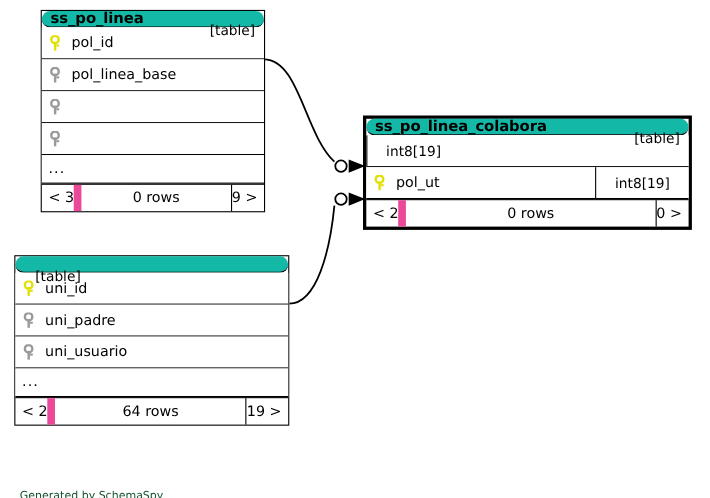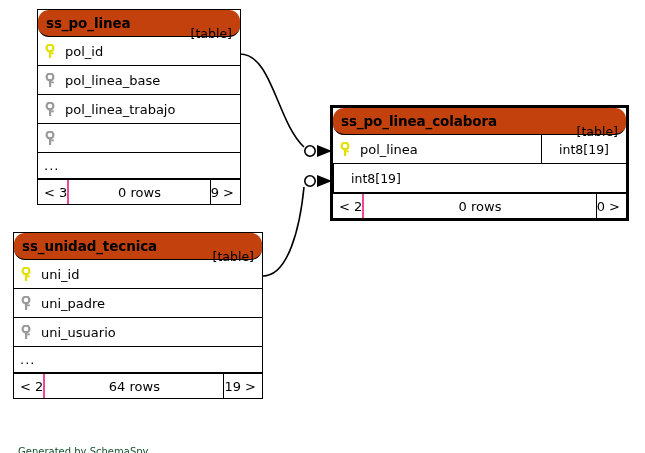"ss_po_linea" .t-header { background: #c2410c -> #14b8a6; height: 27px -> 15px }
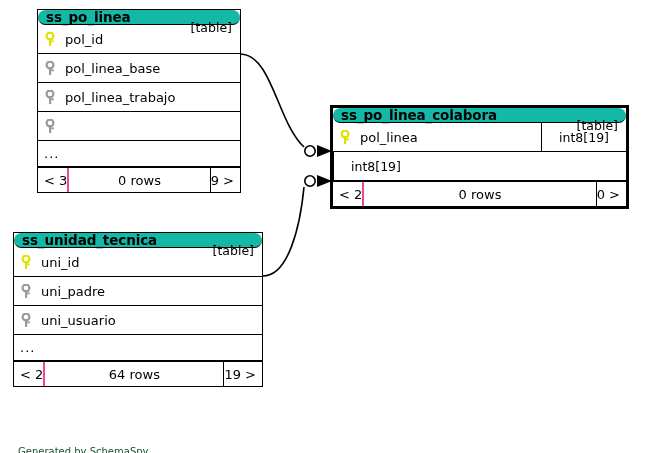"pol_linea_trabajo" span { html: <span>pol_linea_trabajo</span> -> none }
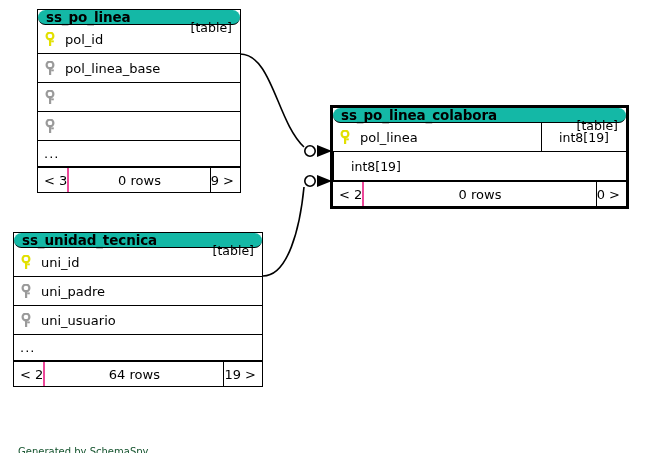"pol_linea" span.t-col-name { html: <span> <svg> <circle></circle> <rect></rect> <rect></rect> </svg> <span>pol_linea</span> </span> -> none }
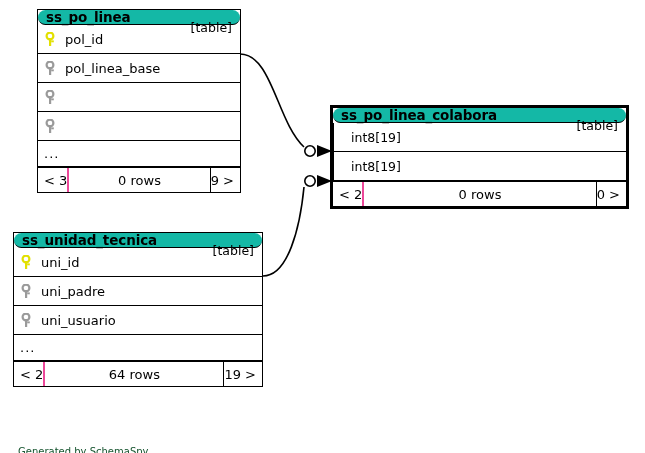"pol_ut" span.t-col-name { html: none -> <span> <svg> <circle></circle> <rect></rect> <rect></rect> </svg> <span>pol_ut</span> </span> }
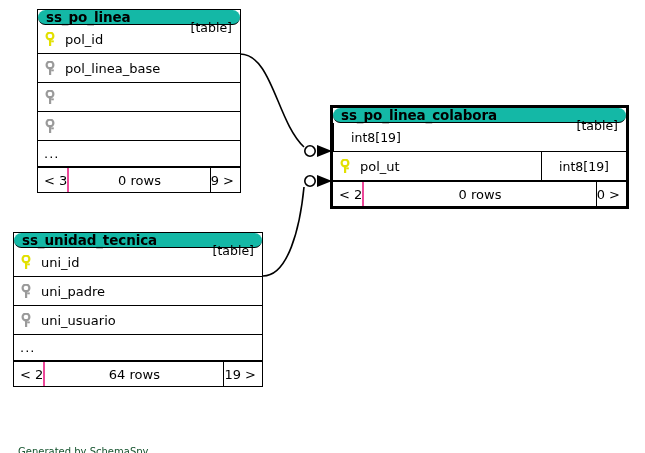"0 rows" .f-rows { border-left: 2px solid #ec4899 -> 7px solid #ec4899 }
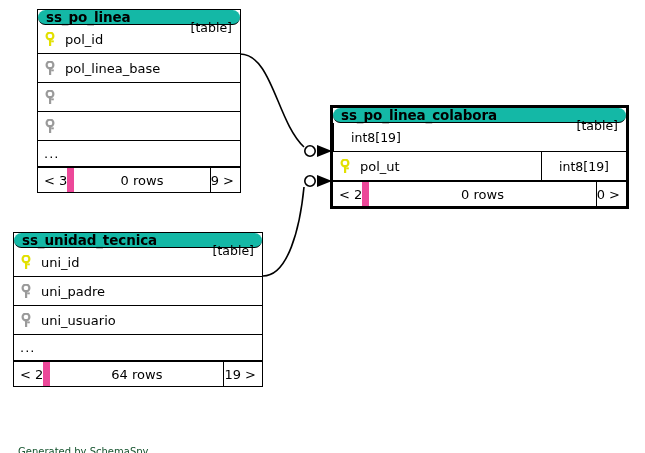"ss_unidad_tecnica" span.t-name { html: <span>ss_unidad_tecnica</span> -> none }
